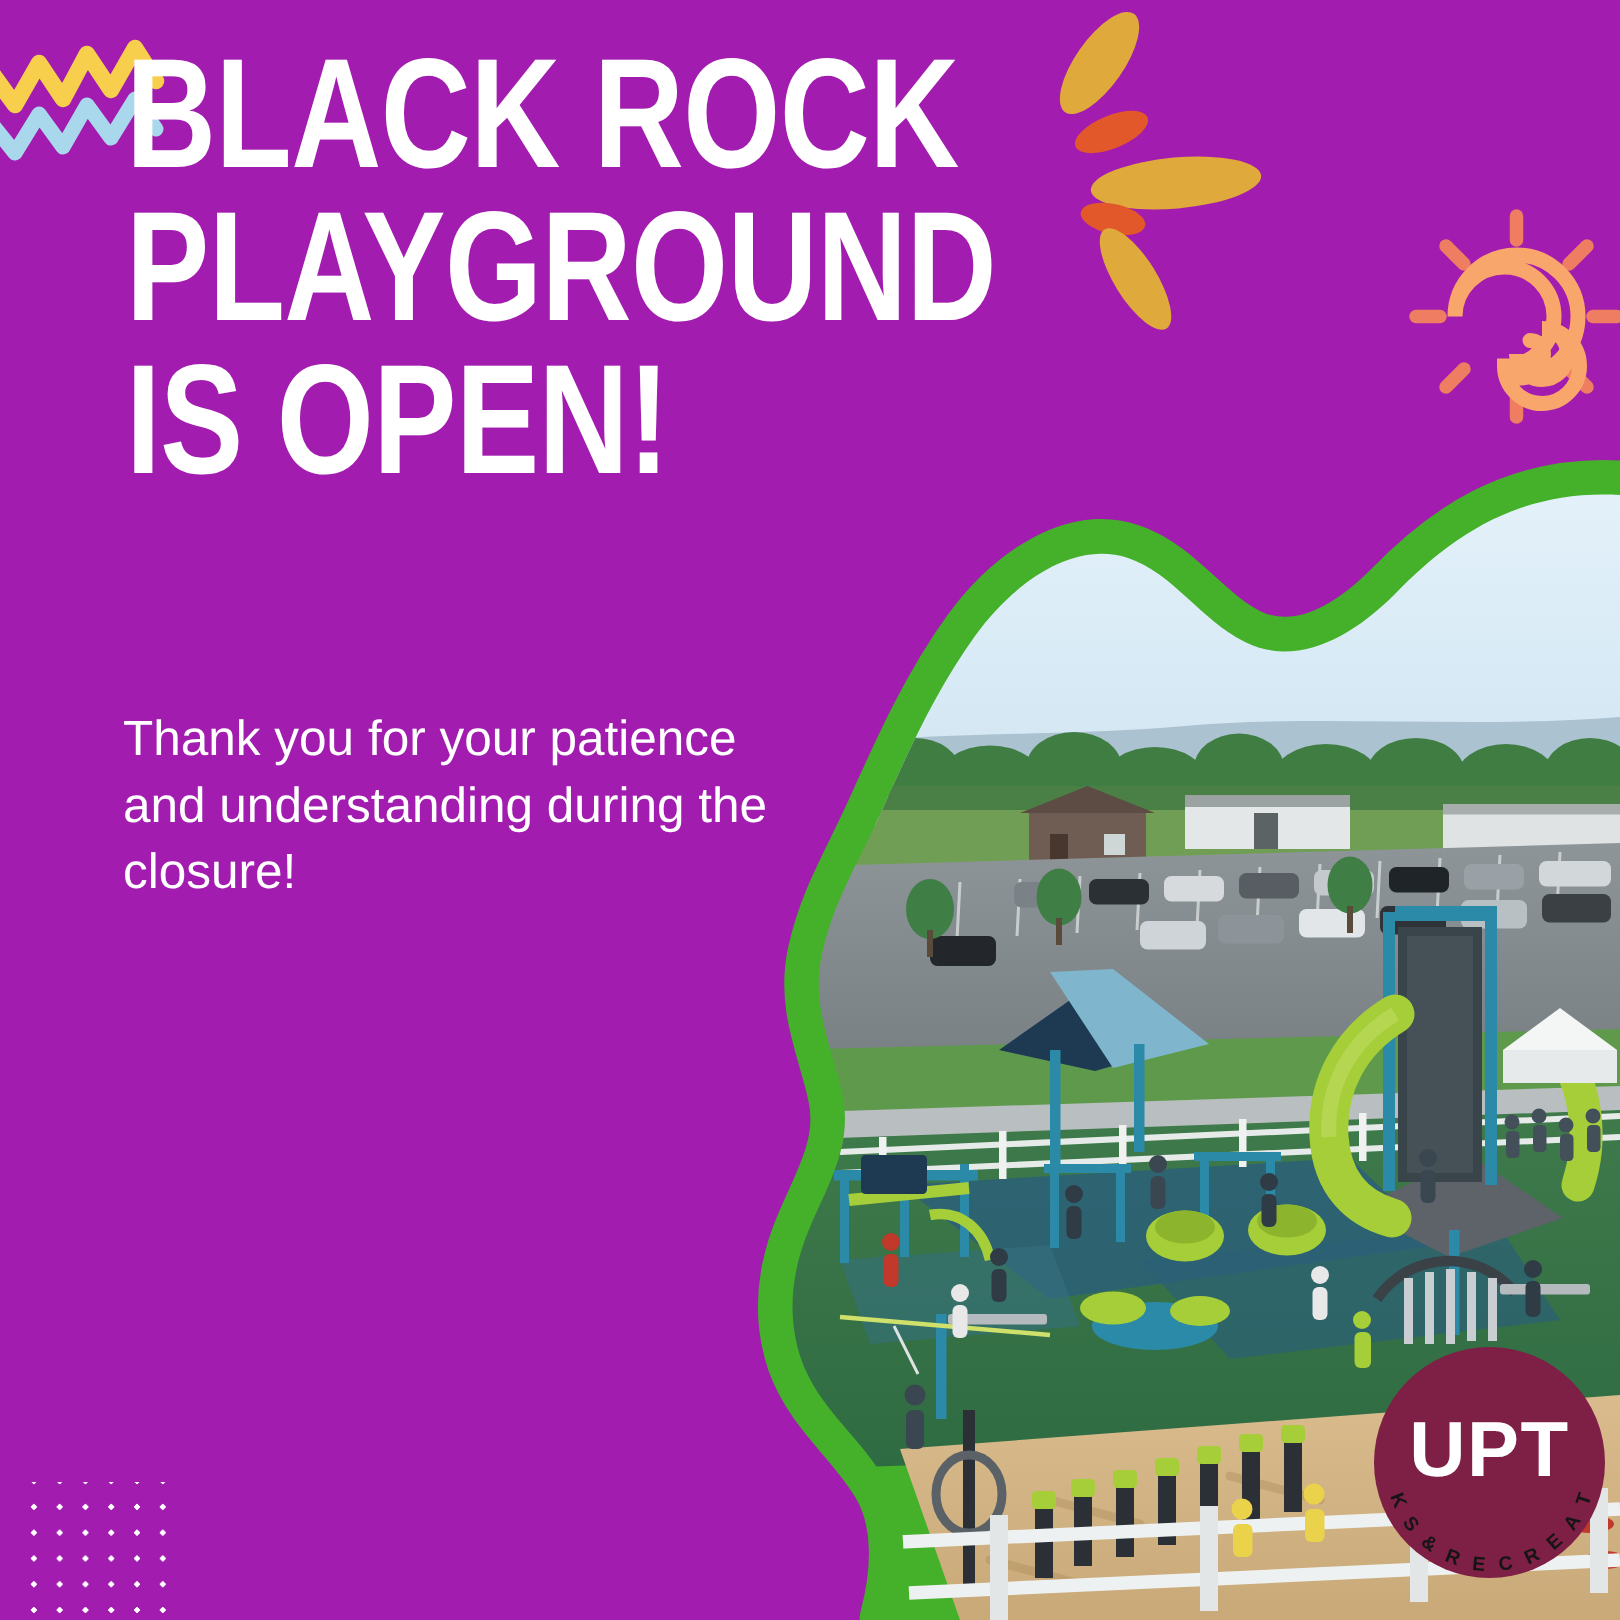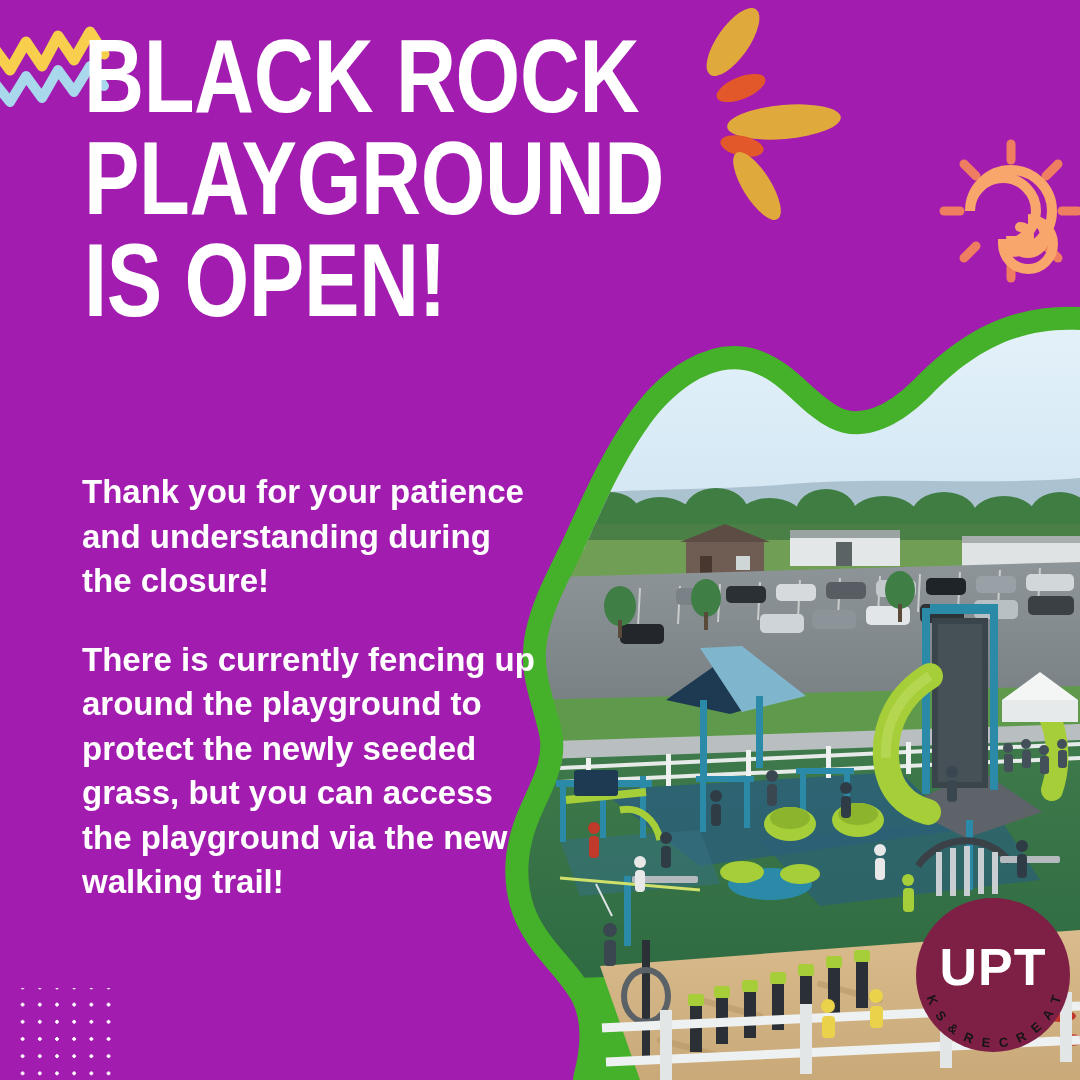"Thank you for your patience" .body-copy { font-weight: bold -> normal }
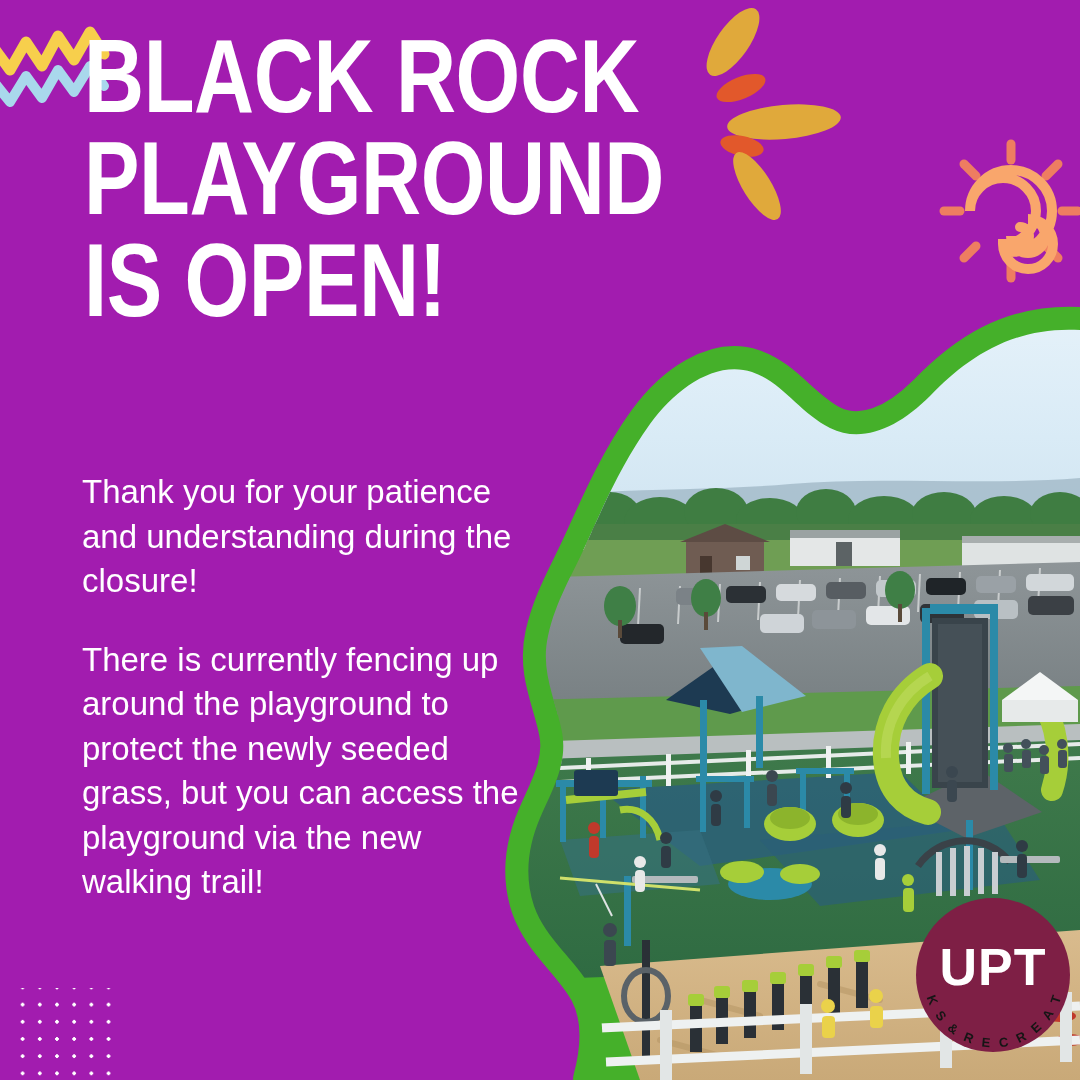"There is currently fencing up" p { html: <p>There is currently fencing up around the playground to protect the newly seeded grass, but you can access the playground via the new walking trail!</p> -> none }
